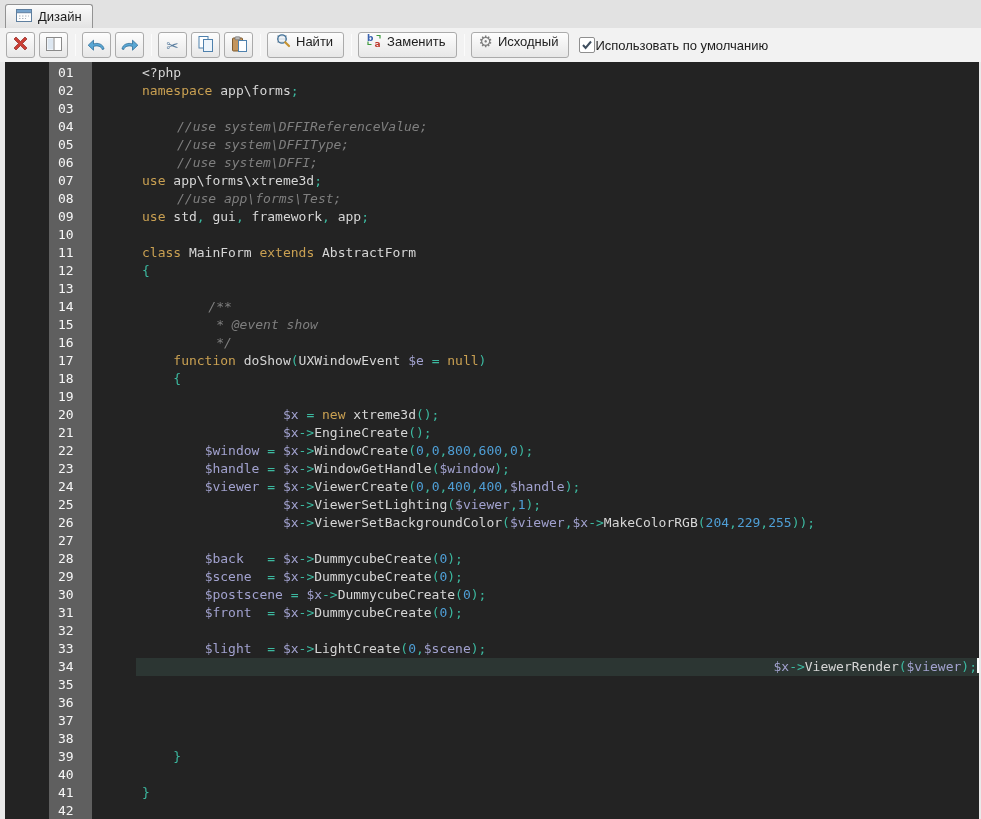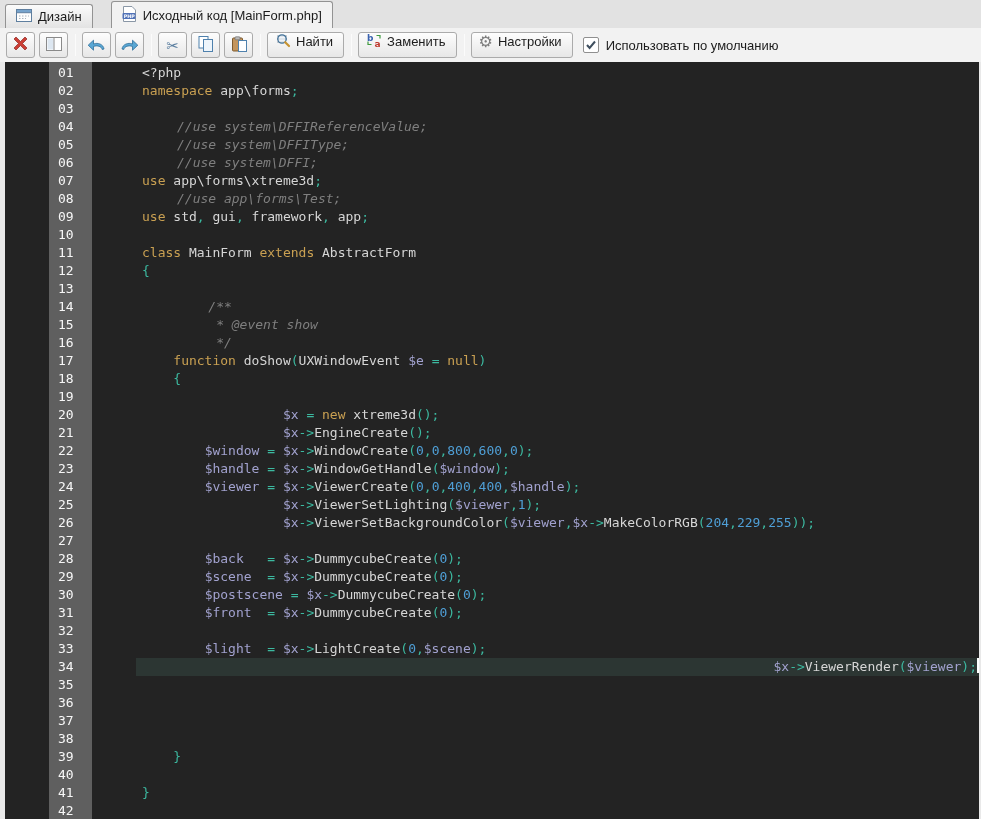"Исходный код [MainForm.php]" div.tab { html: <div> <span> <svg> <path></path> <rect></rect> <text>PHP</text> </svg> </span> <span>Исходный код [MainForm.php]</span> </div> -> none }
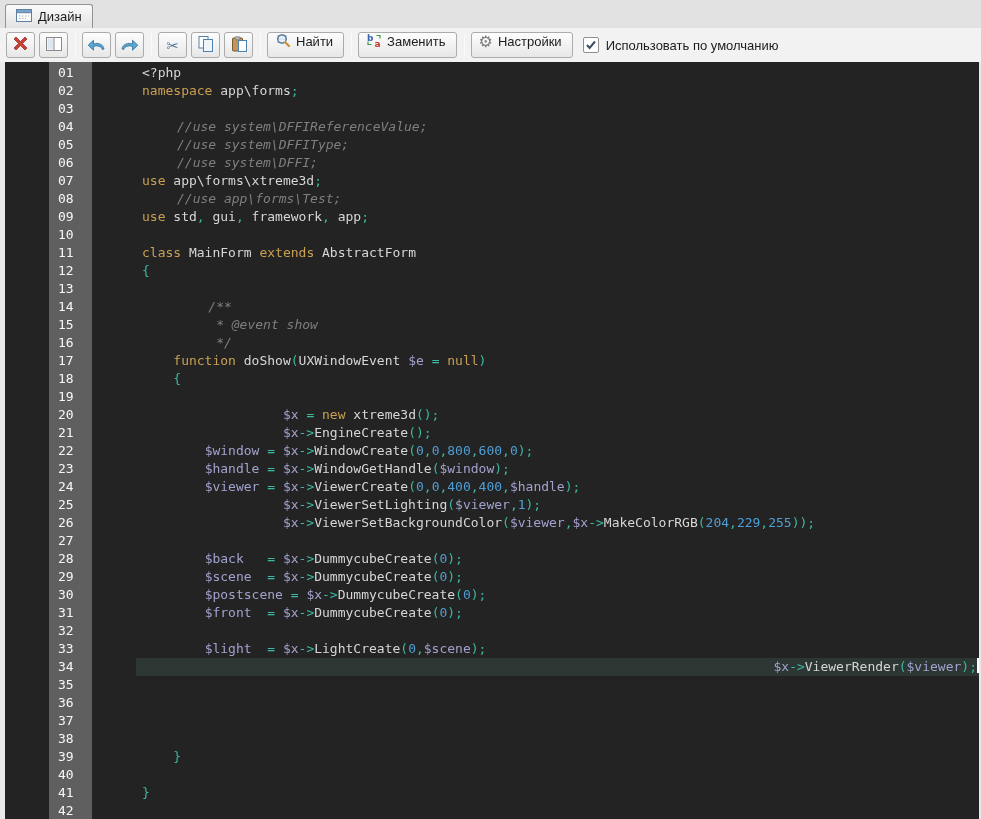"Настройки" span { text: Настройки -> Исходный }
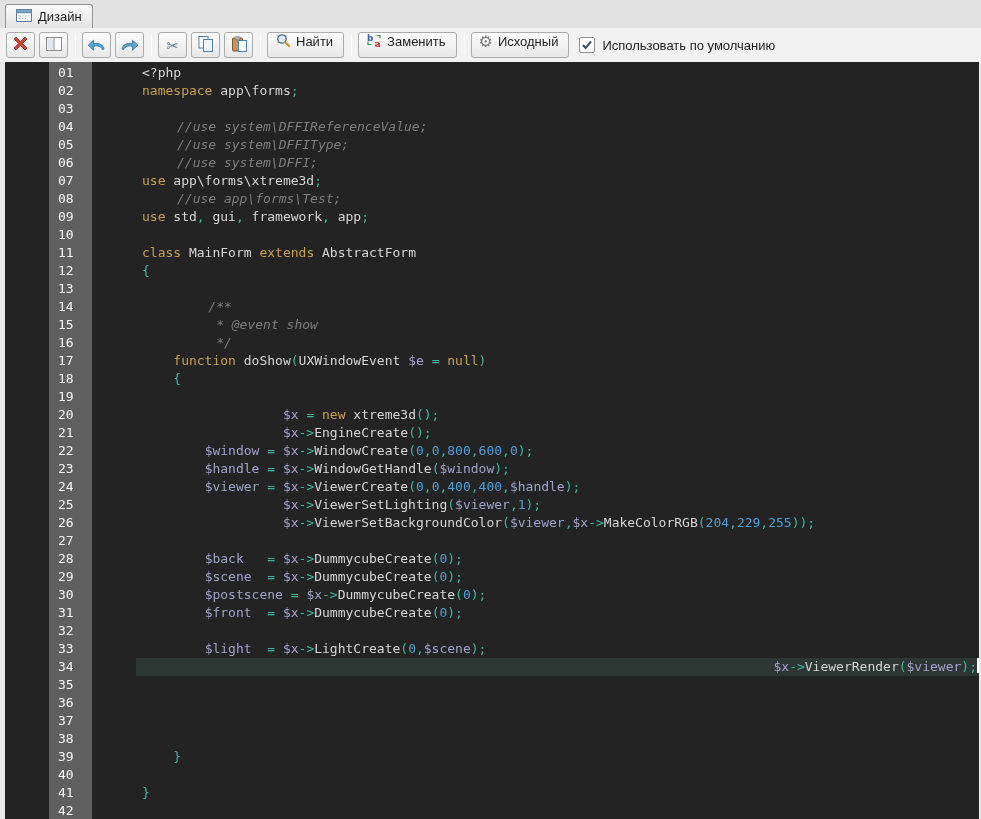"Использовать по умолчанию" .chklabel { margin-left: 7px -> none }
